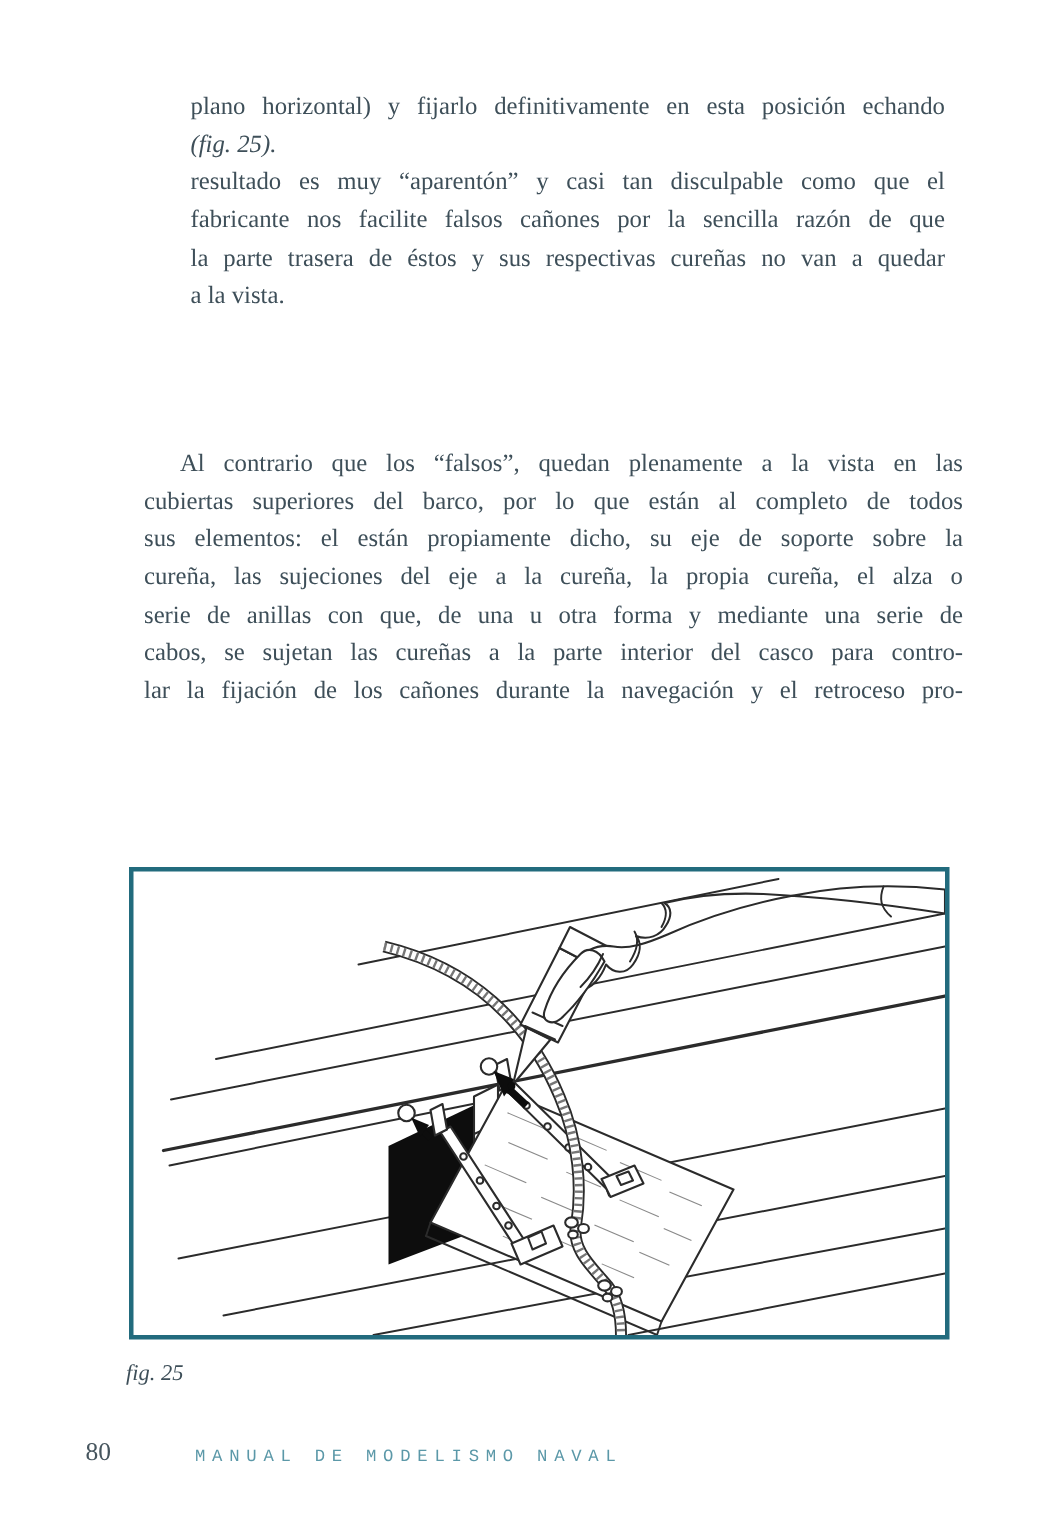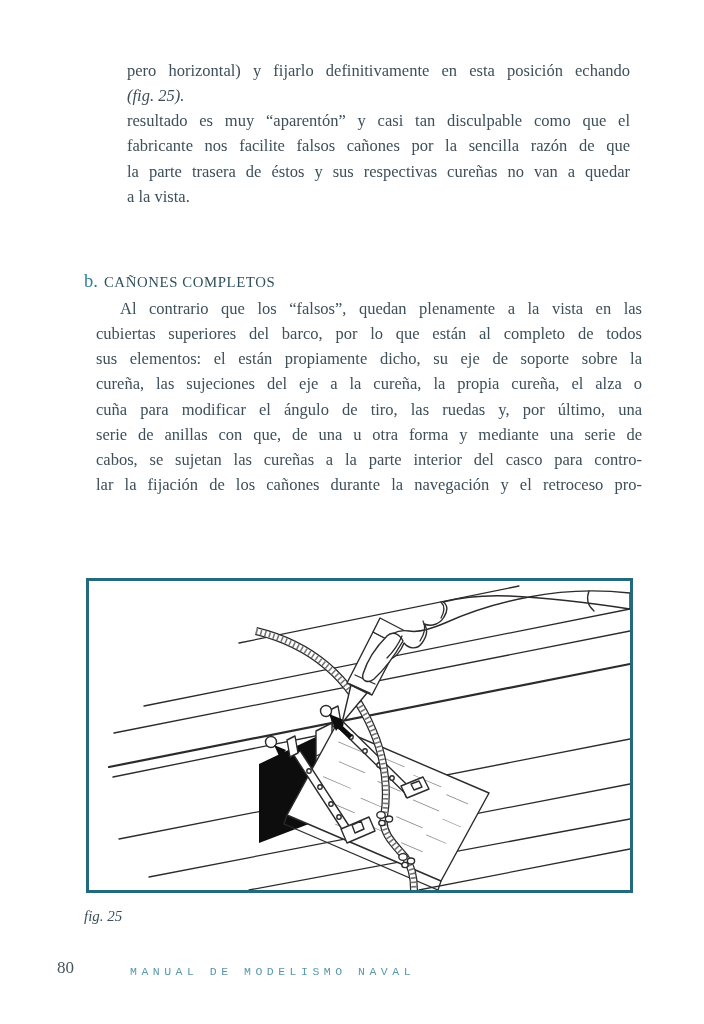"pero horizontal) y fijarlo" span { text: pero -> plano }
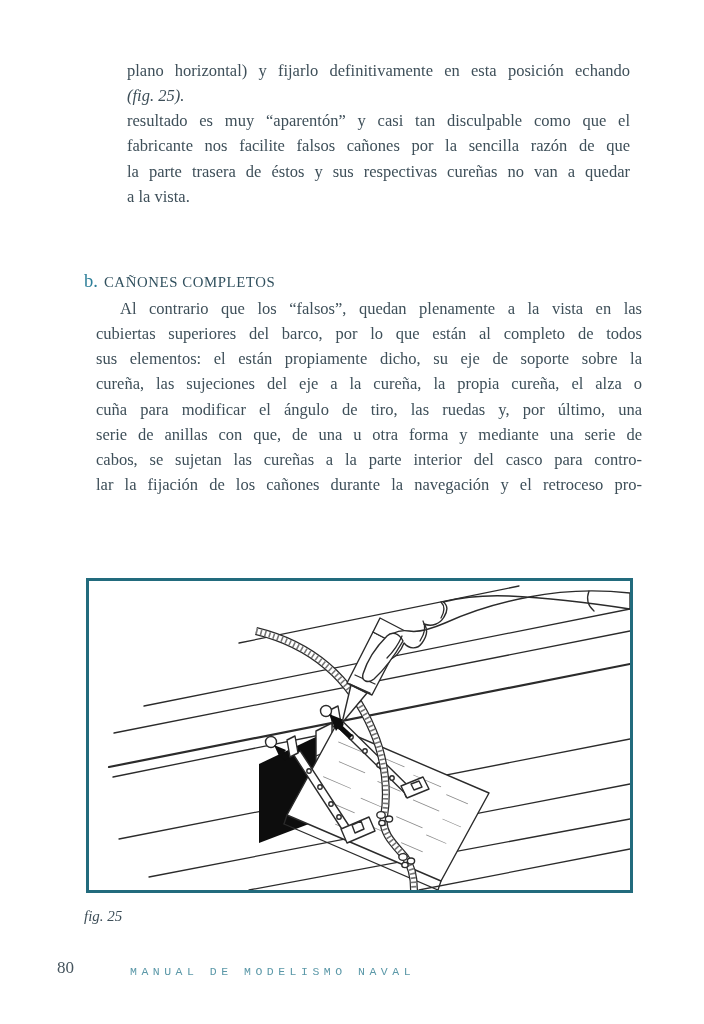"b. CAÑONES COMPLETOS" div.heading { html: <div> <span>b.</span><span>CAÑONES COMPLETOS</span> </div> -> none }
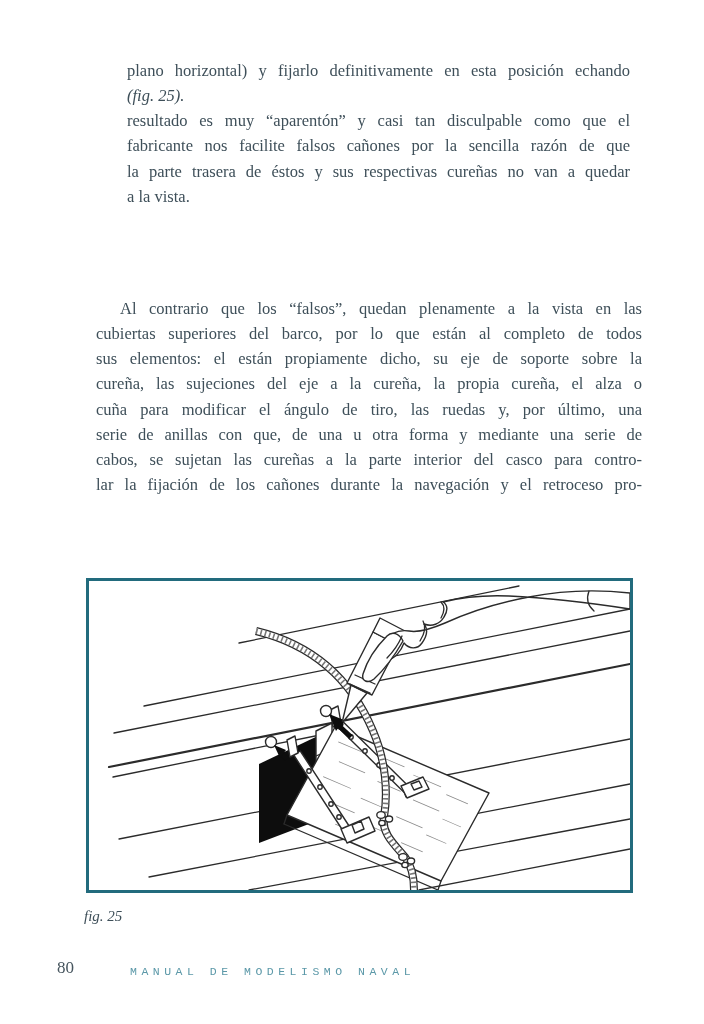"cuña para modificar el ángulo" div.line { html: <div><span>cuña para modificar el ángulo de tiro, las ruedas y, por último, una</span></div> -> none }
